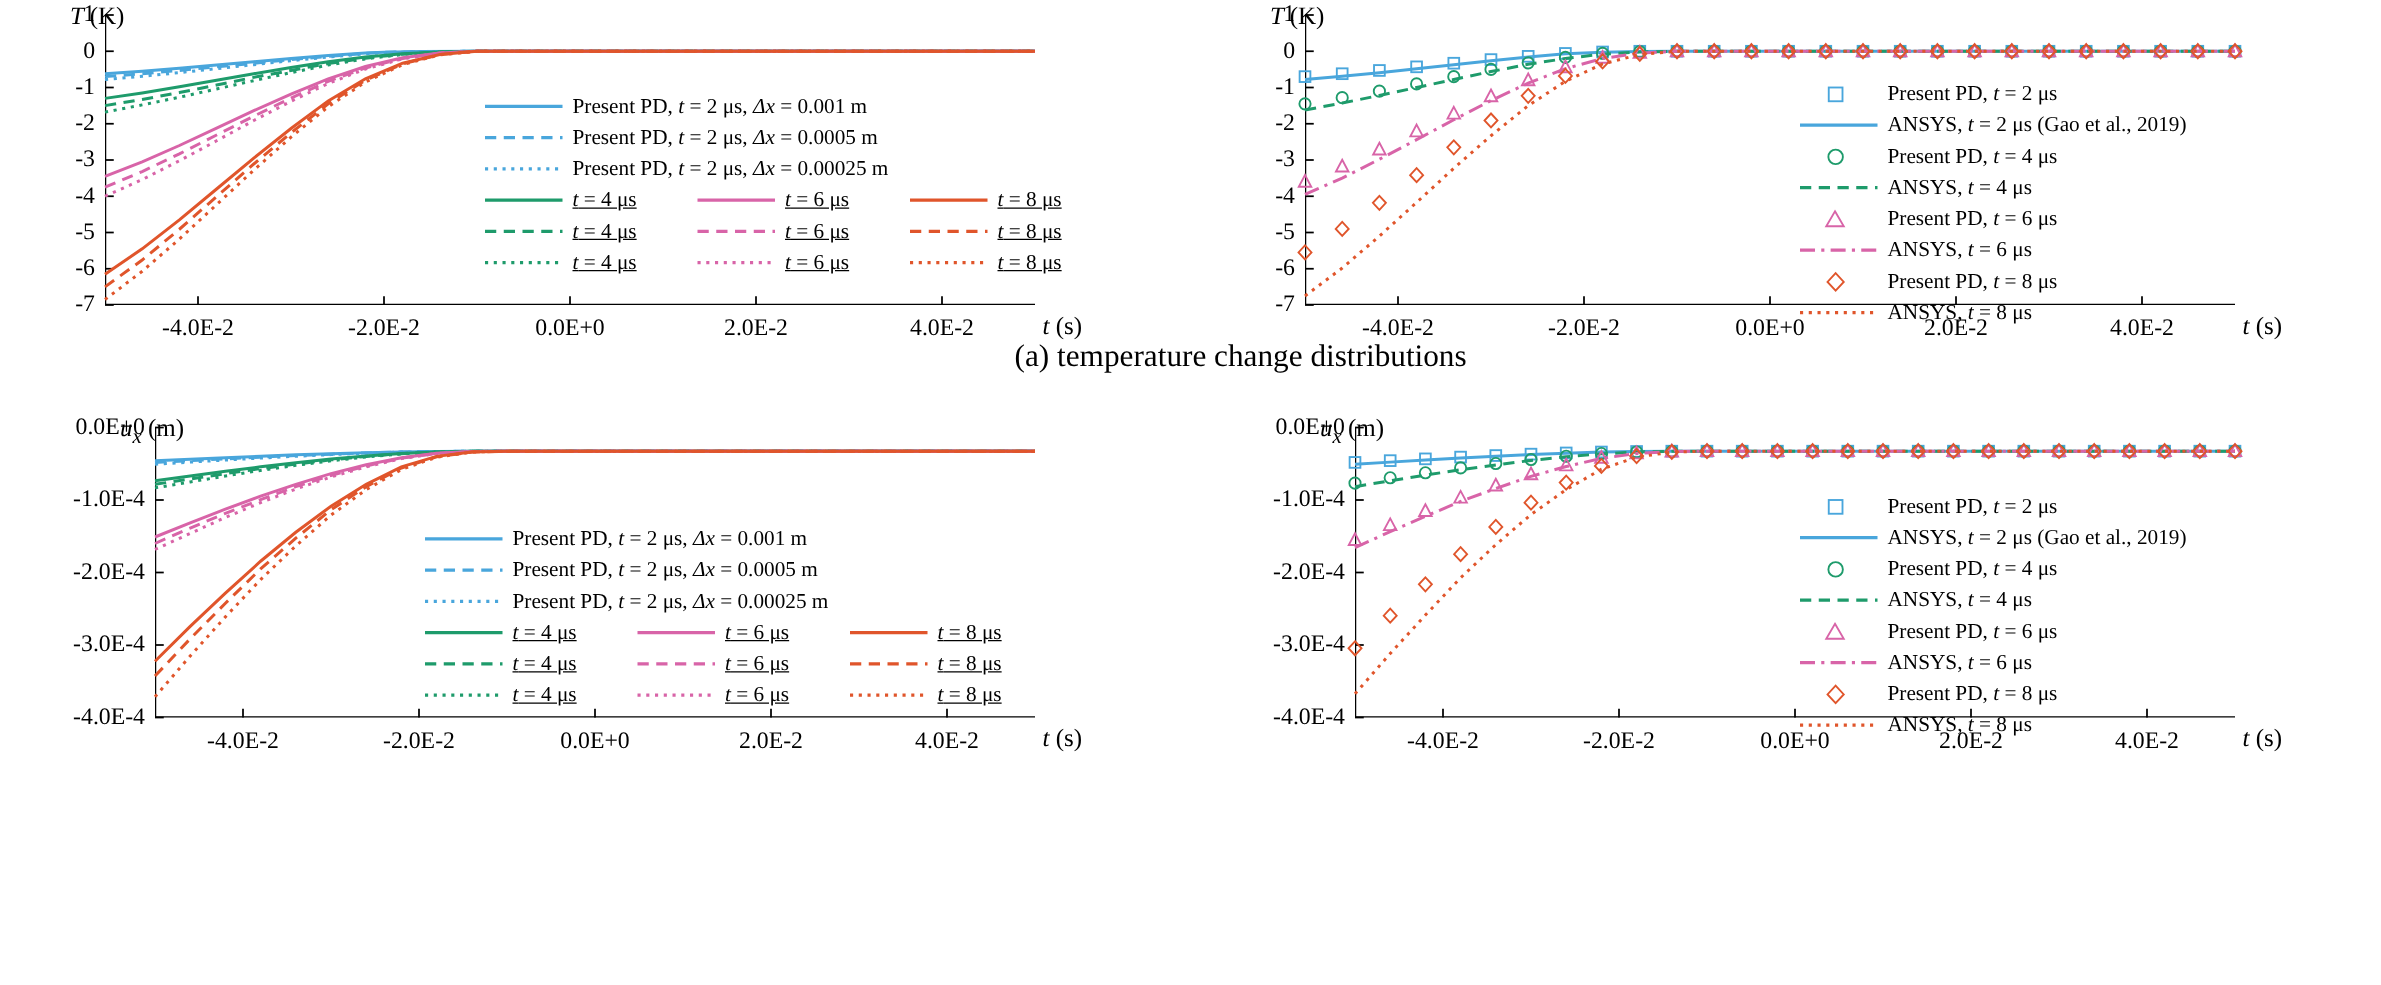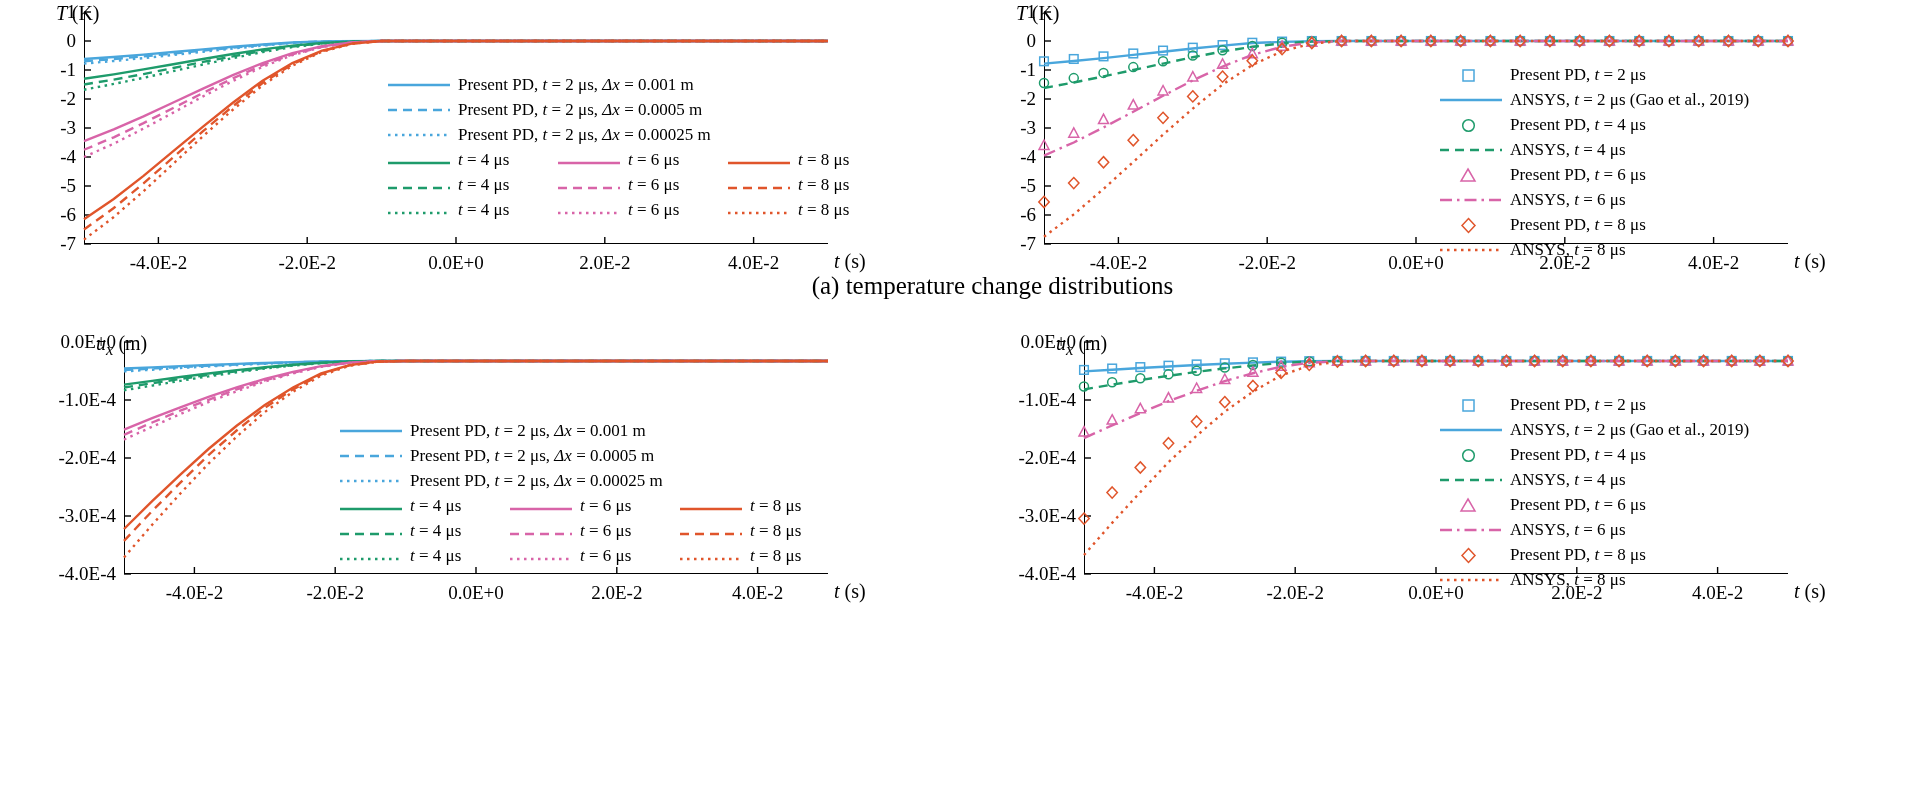"t = 4 μs" .legend.grid2 .cell { align-items: flex-end -> center; text-decoration: none -> underline }
